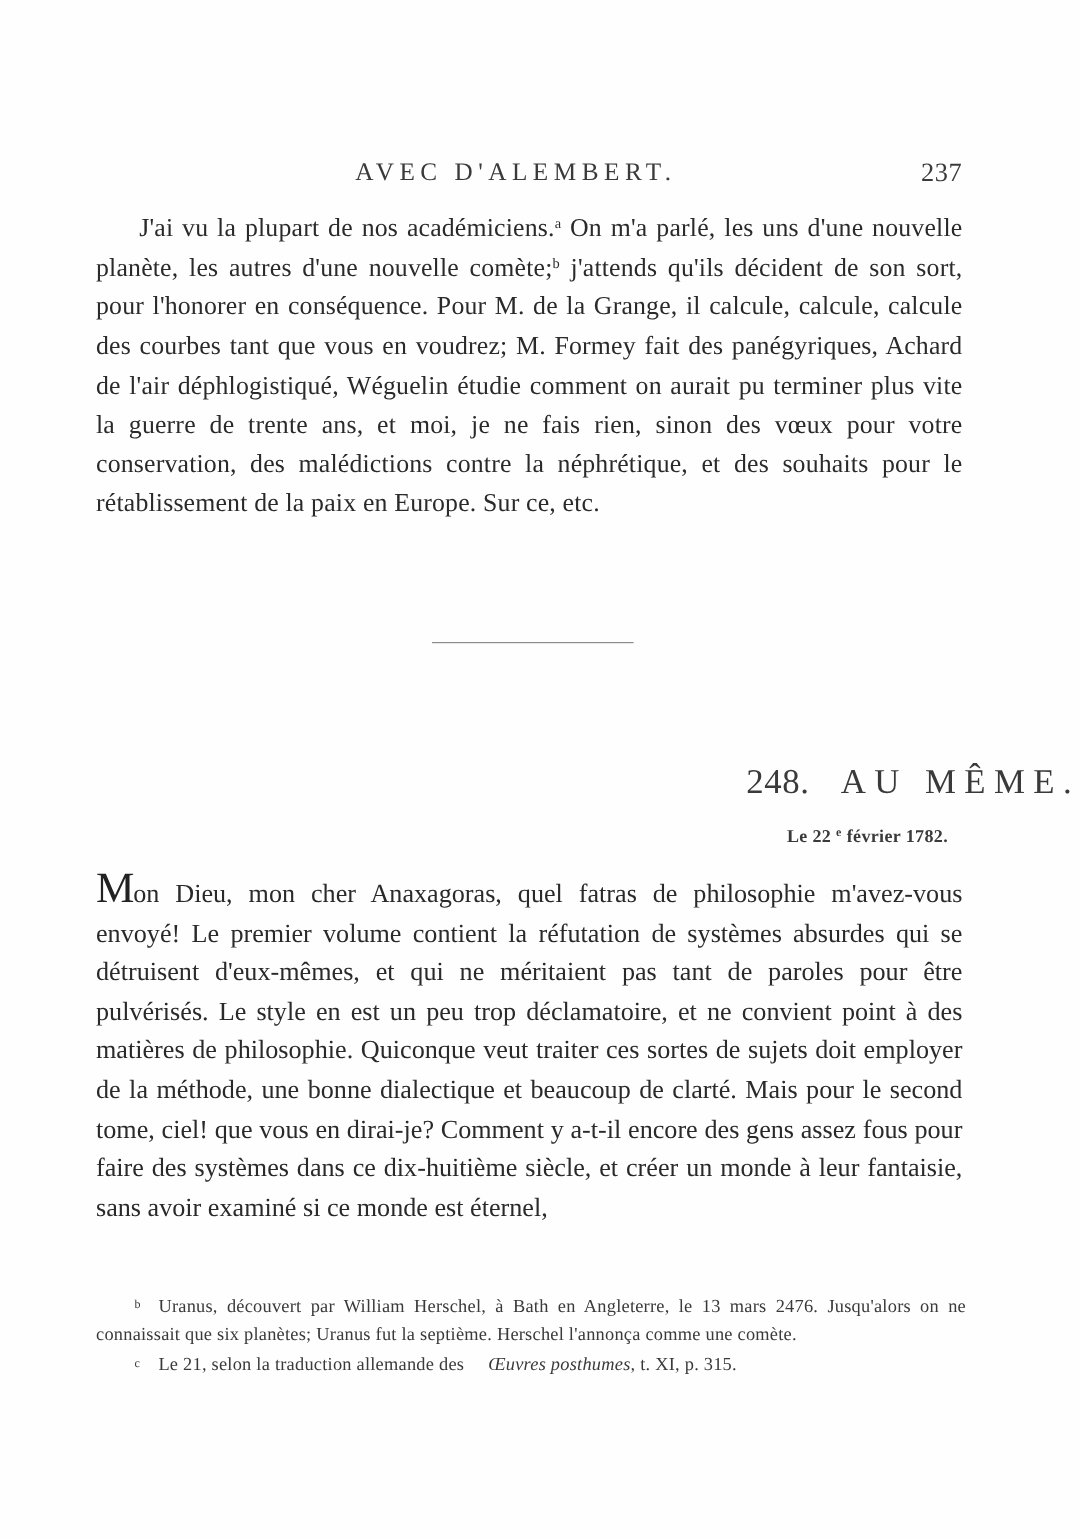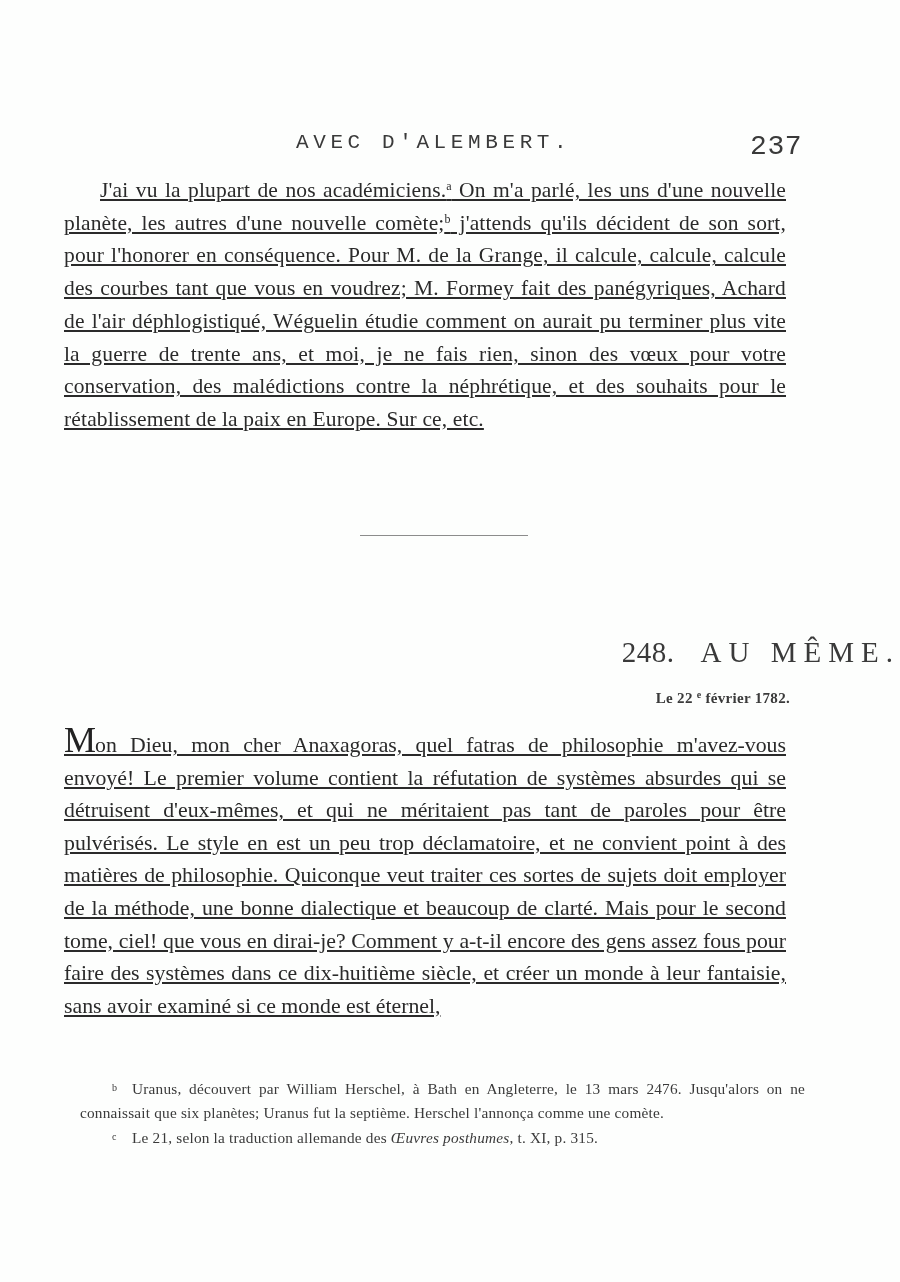"AVEC D'ALEMBERT." .running-head { font-family: Liberation Mono, monospace -> none }
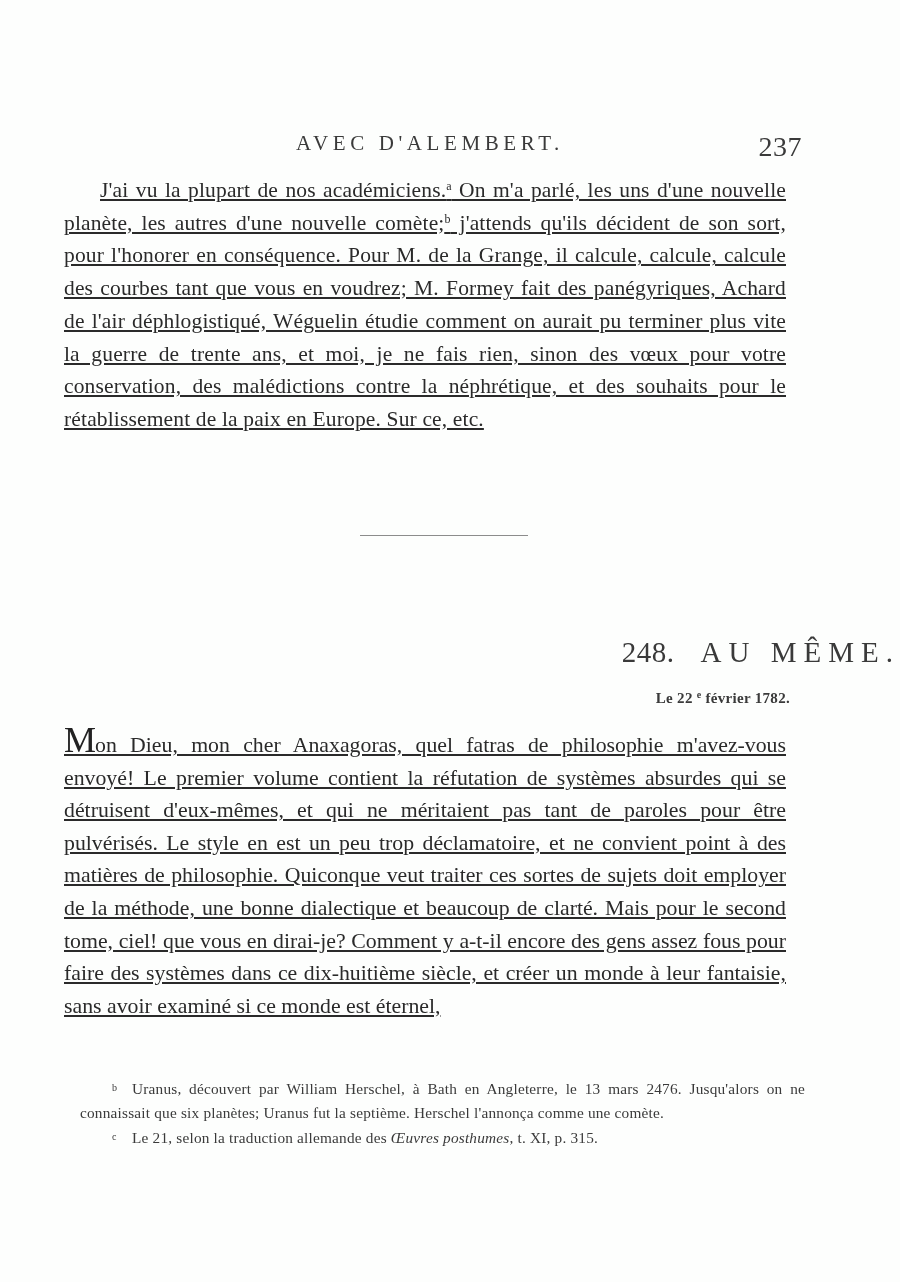"237" .page-number { font-size: 28px -> 22px }
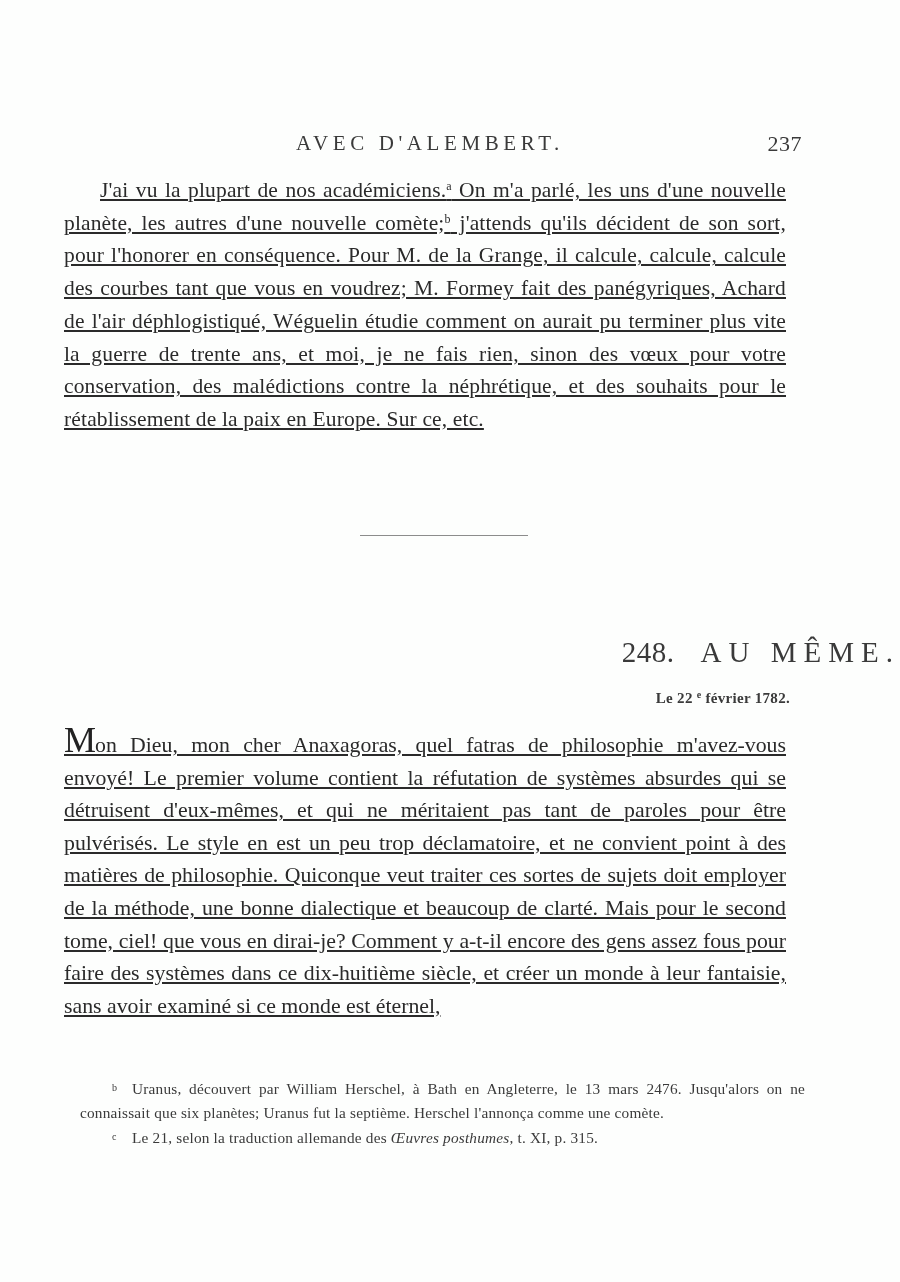"J'ai vu la plupart de" .para { left: 64px -> 80px; text-decoration: underline -> none }
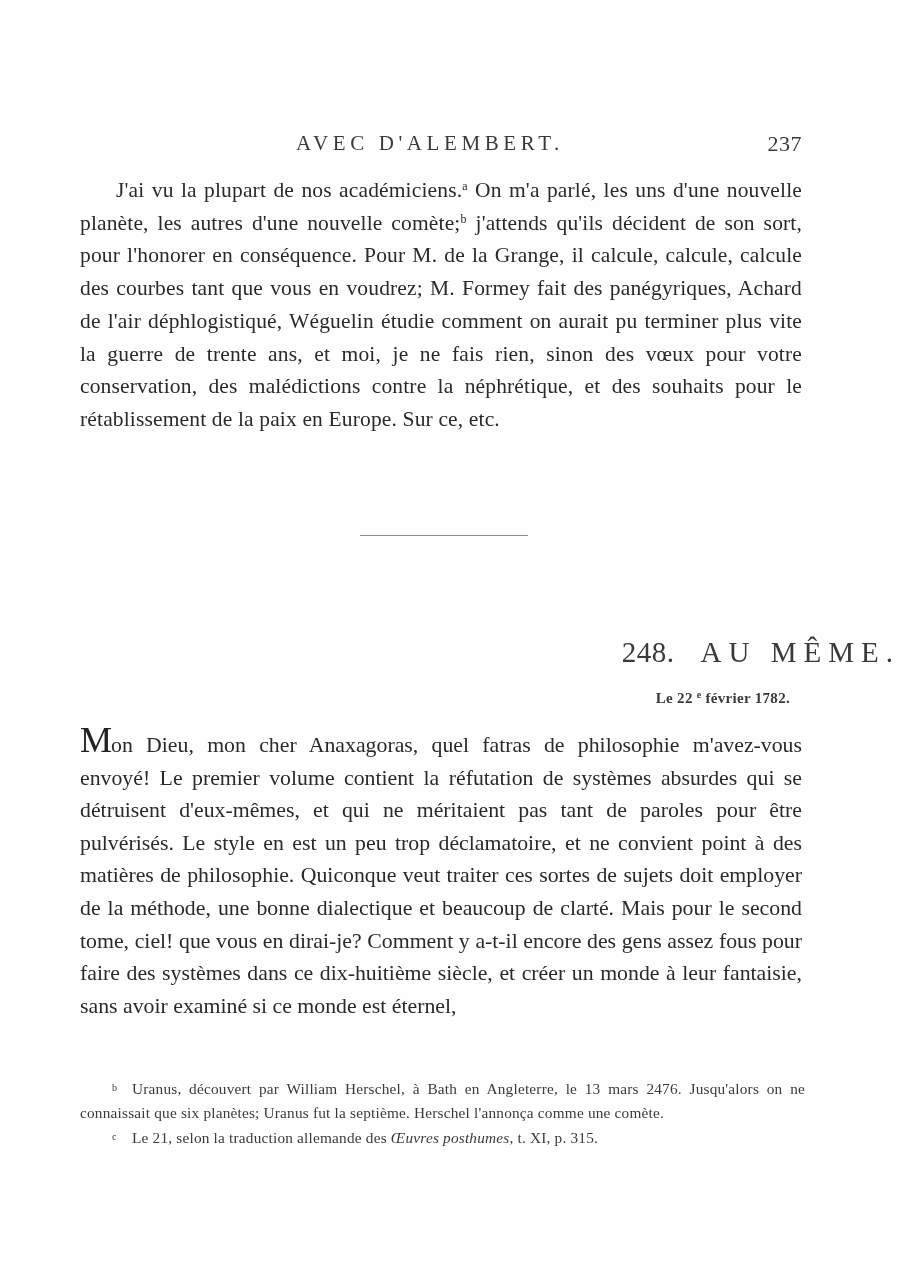"Œuvres posthumes" .it { margin-left: none -> 16px }
